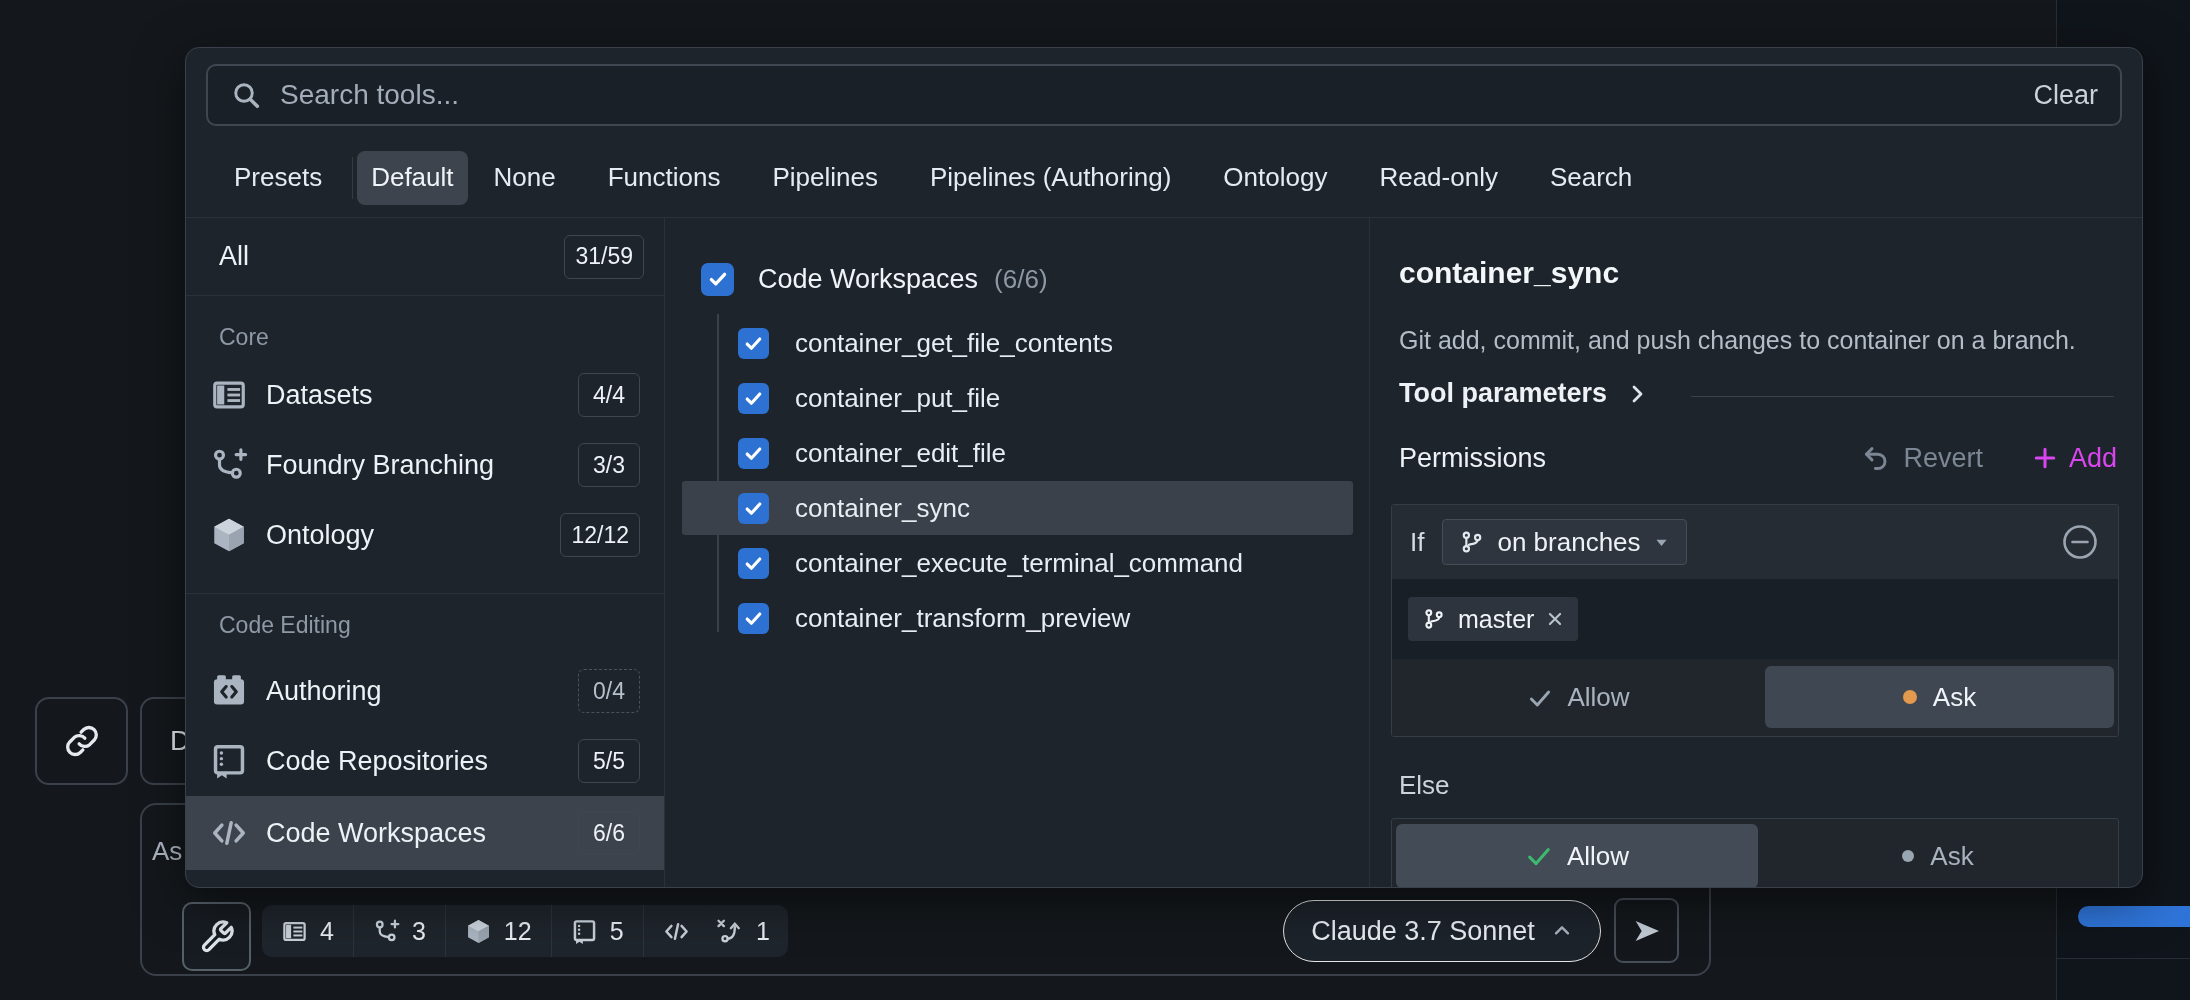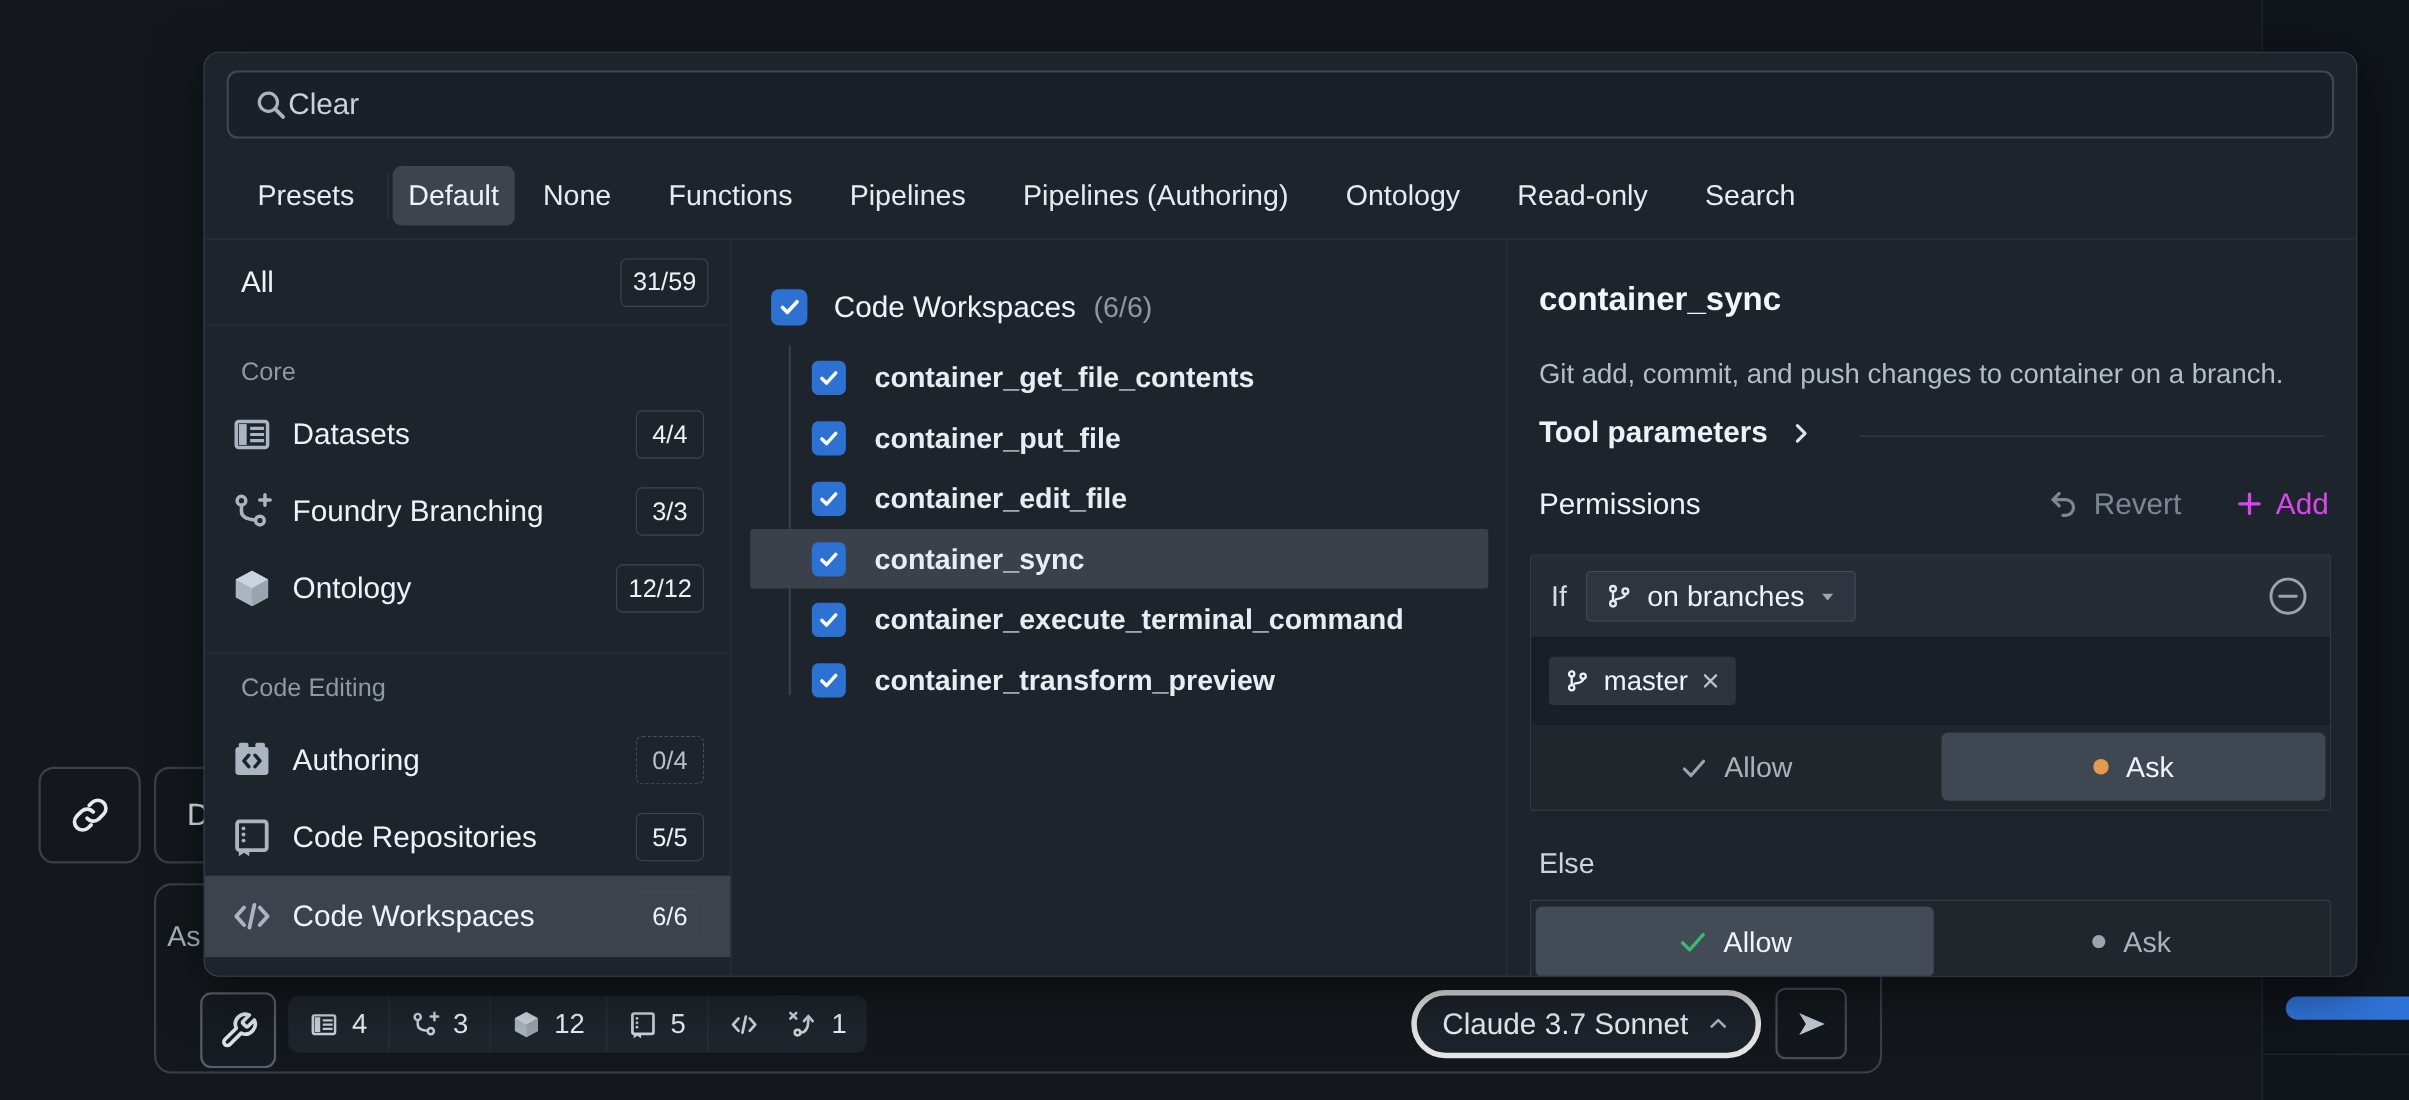"Search tools..." input { html: none -> <input> }
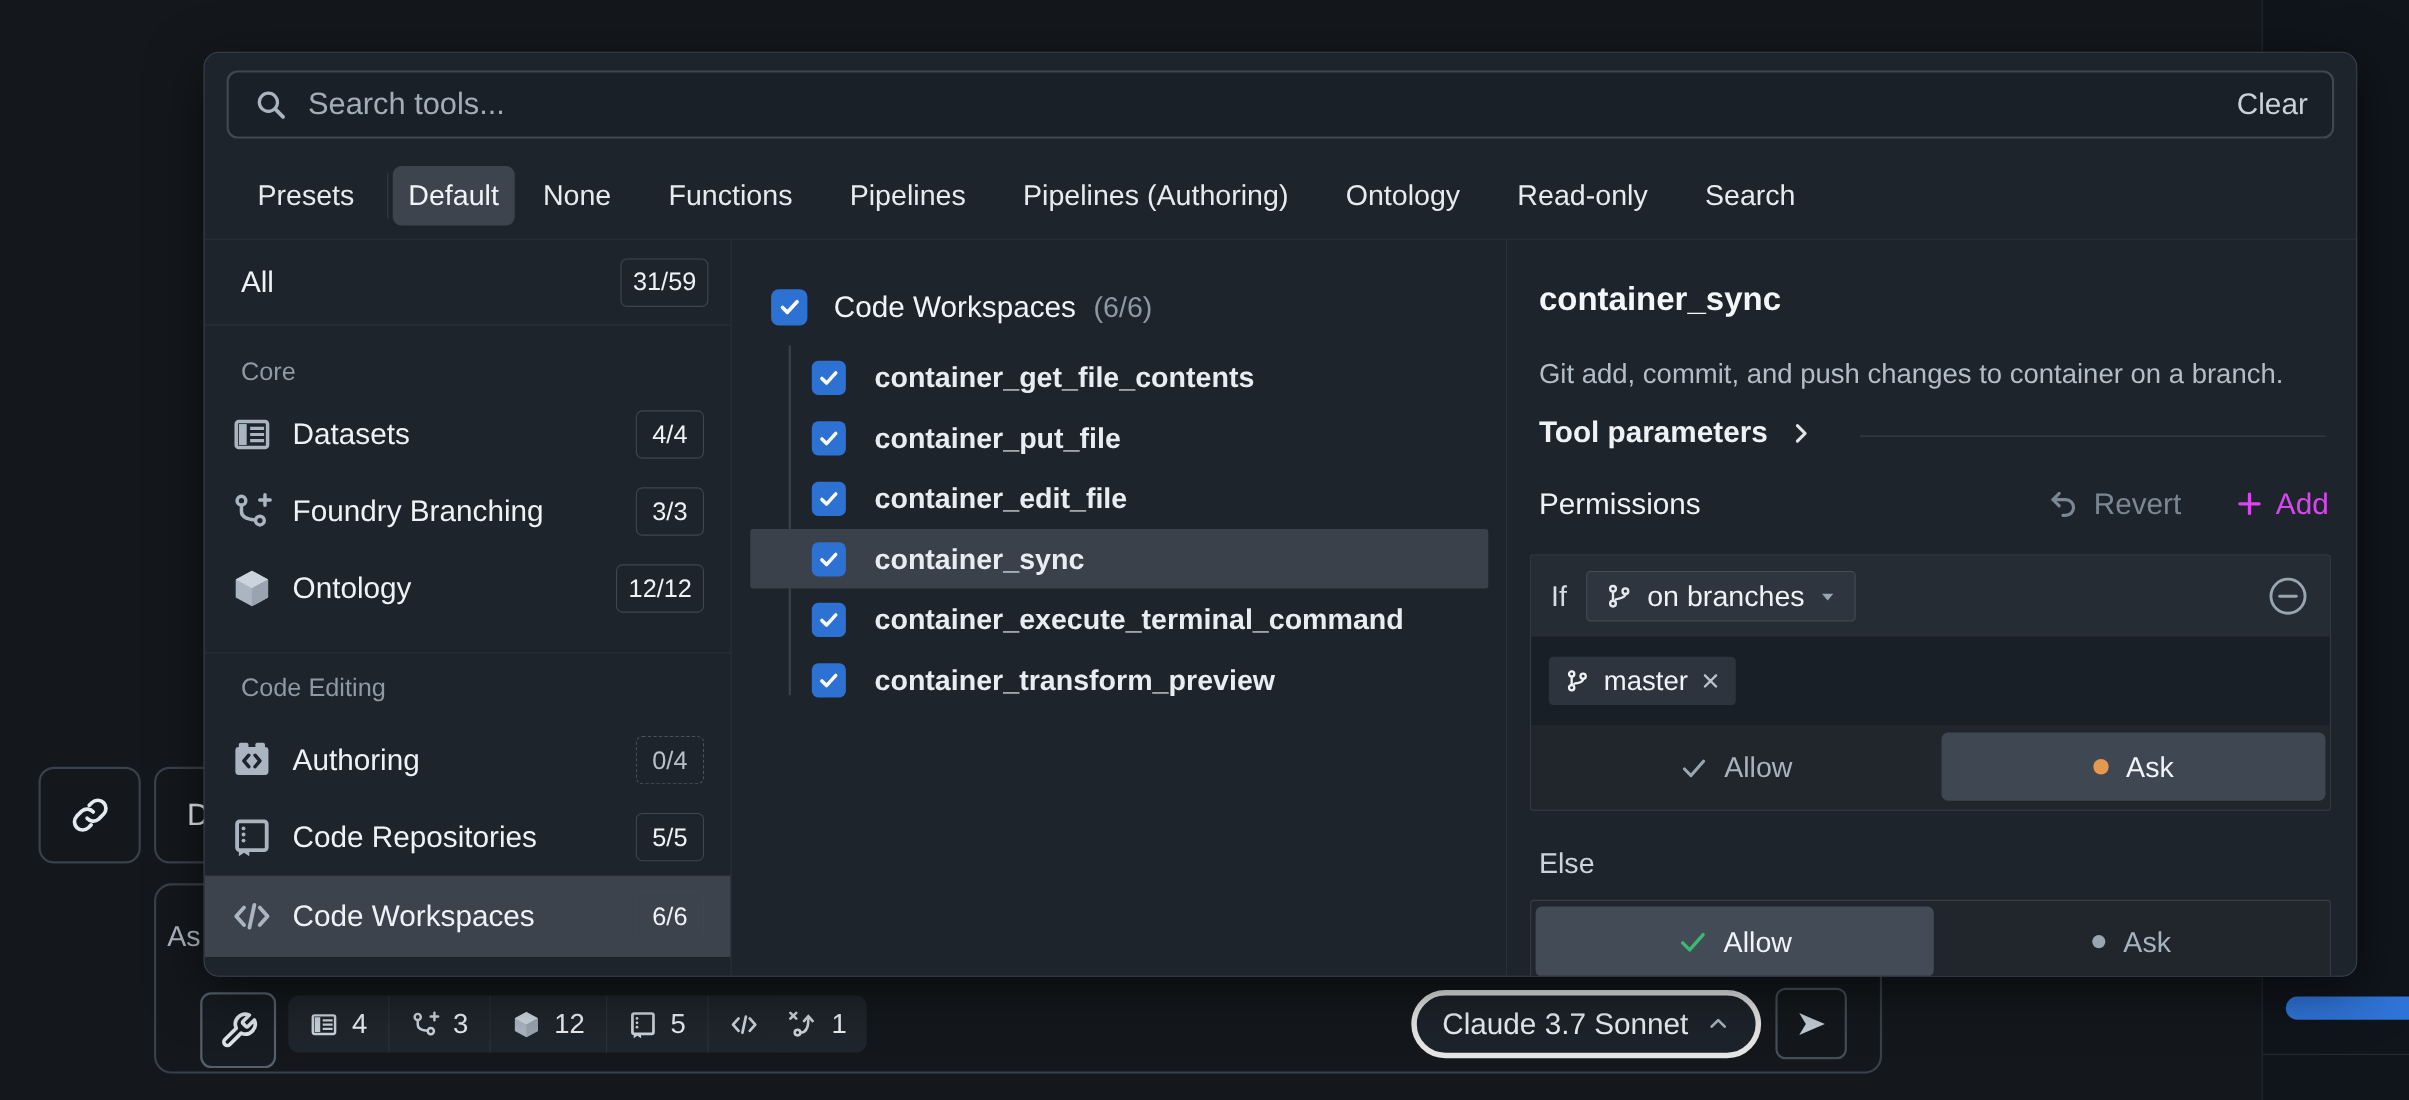"container_get_file_contents" .tool-row .tool-label { font-weight: bold -> none }
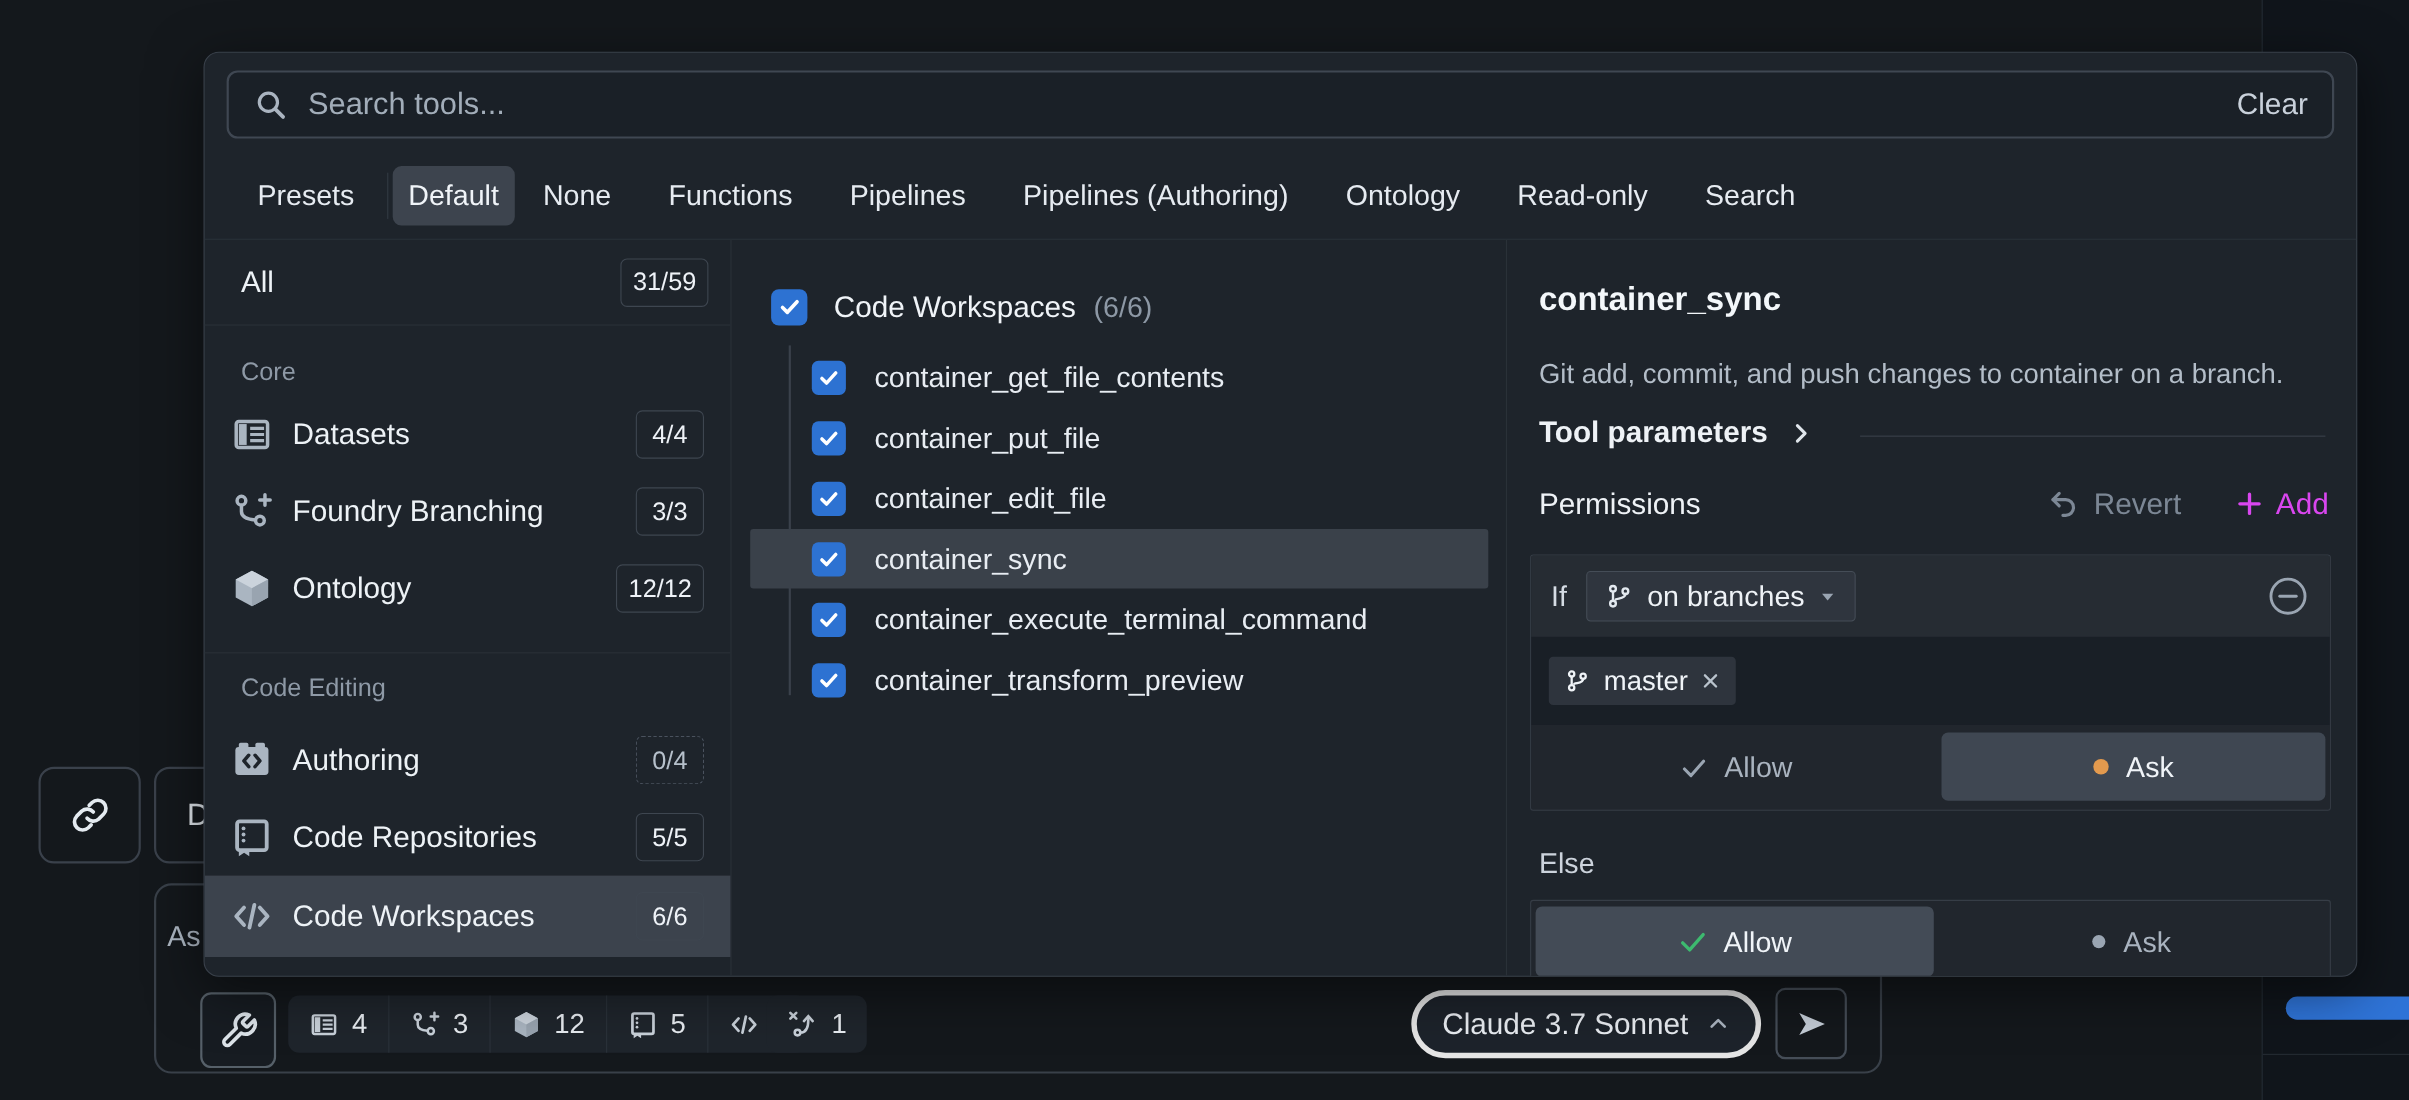"Claude 3.7 Sonnet" .claude-pill { border: 5px solid #e5e5e5 -> 1px solid #e5e5e5 }
